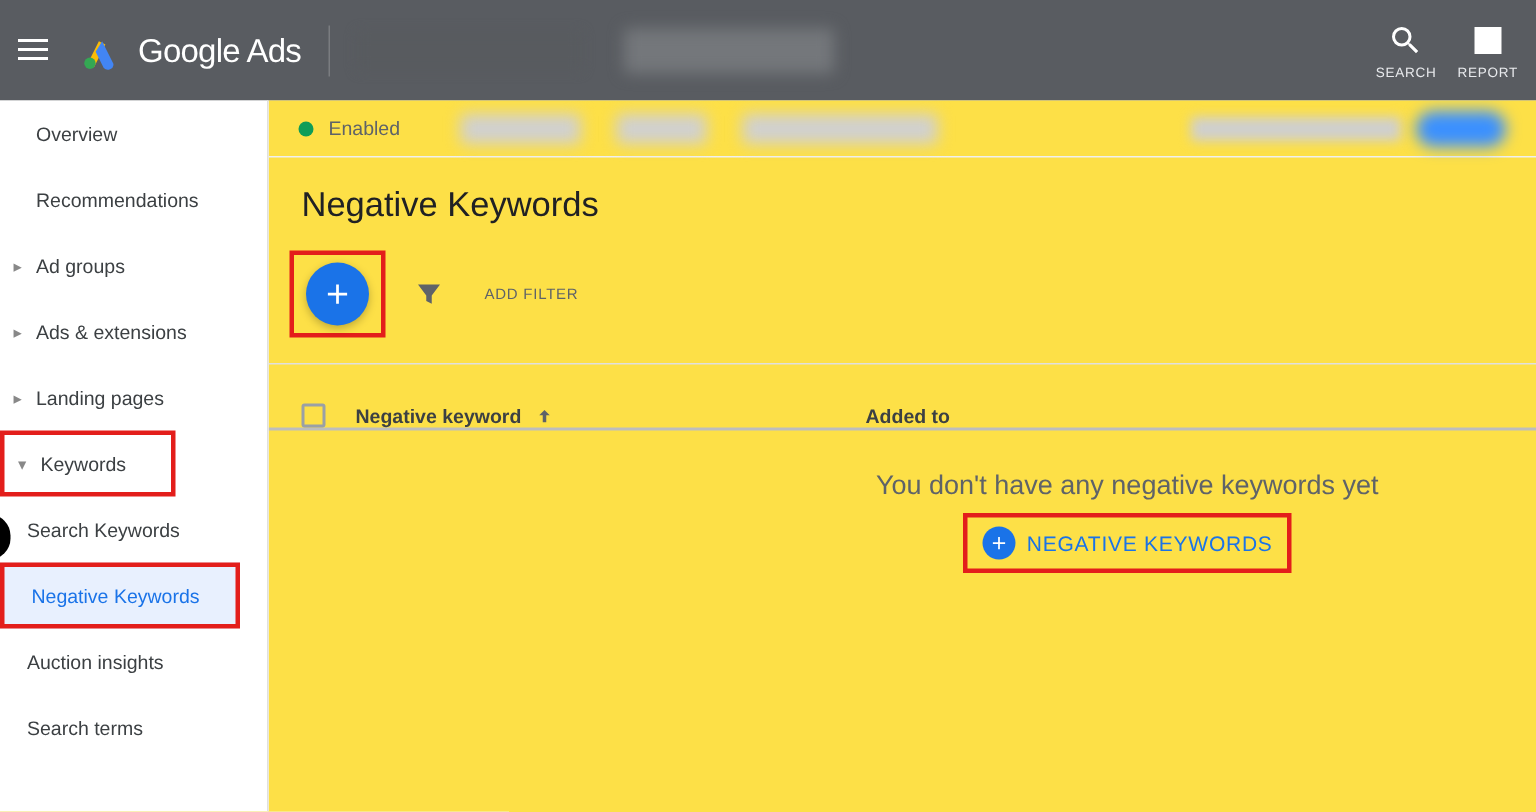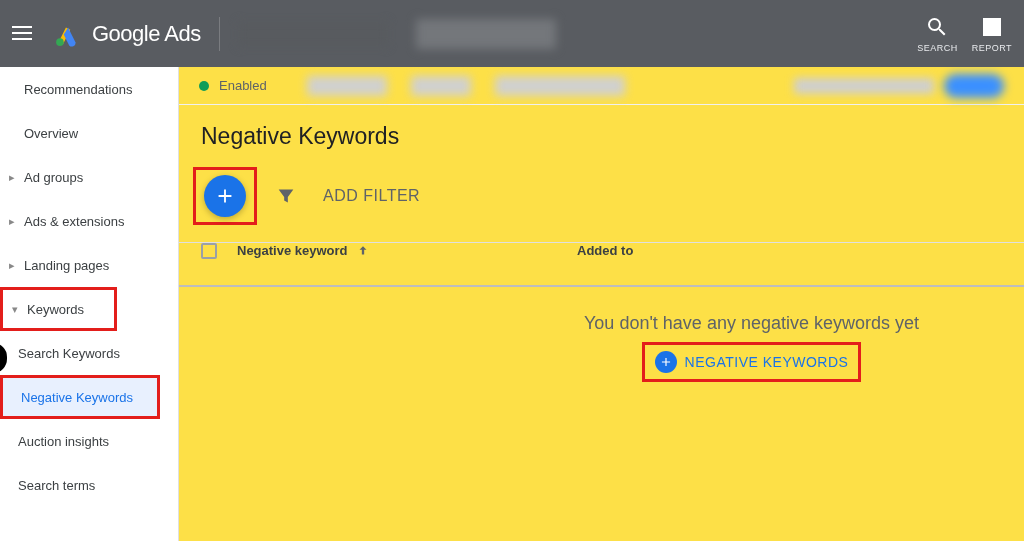"Recommendations" div.side-item { order: before "Overview" -> after "Overview" }
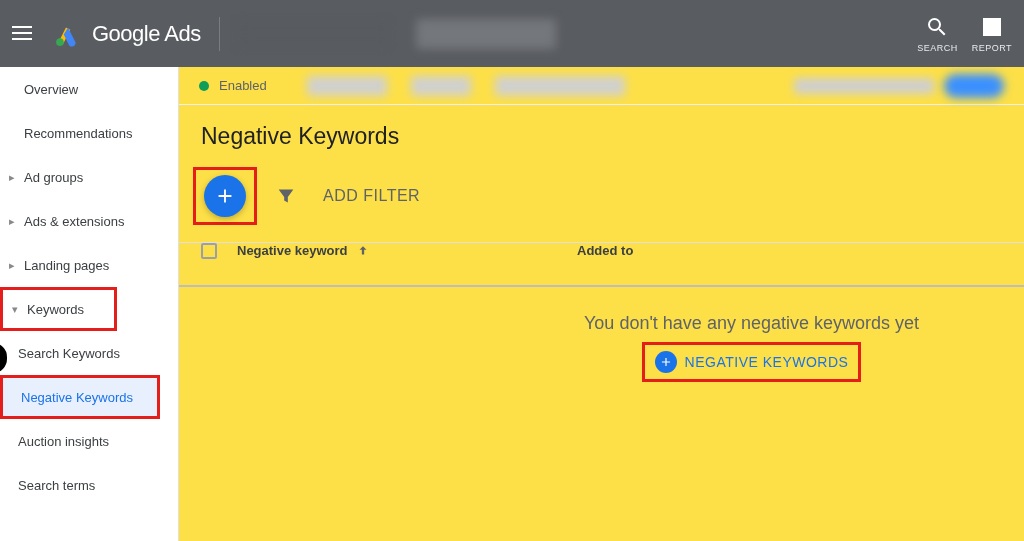"ADD FILTER" .add-filter { font-size: 16px -> 10px }
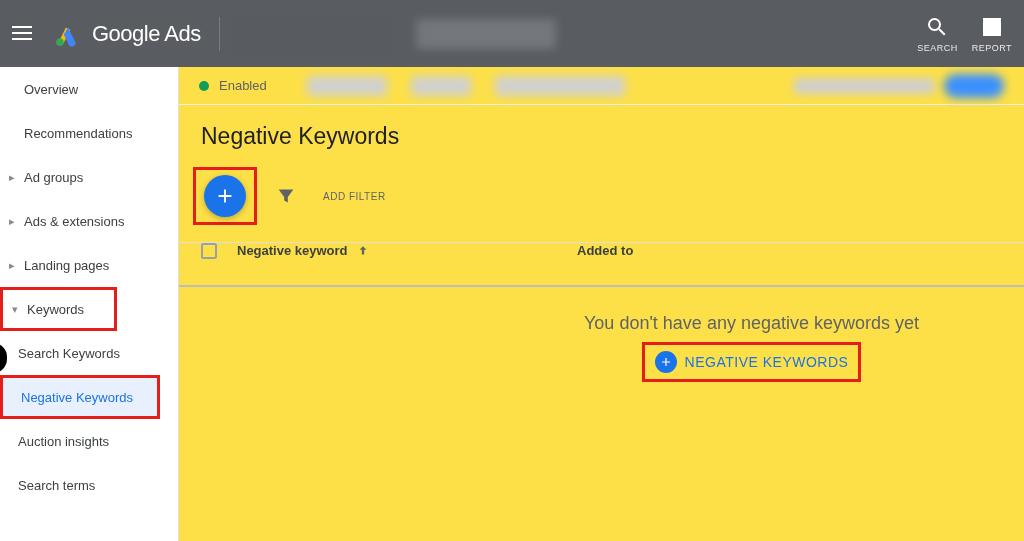"Negative keyword" .tbl-head { align-items: flex-start -> flex-end }
